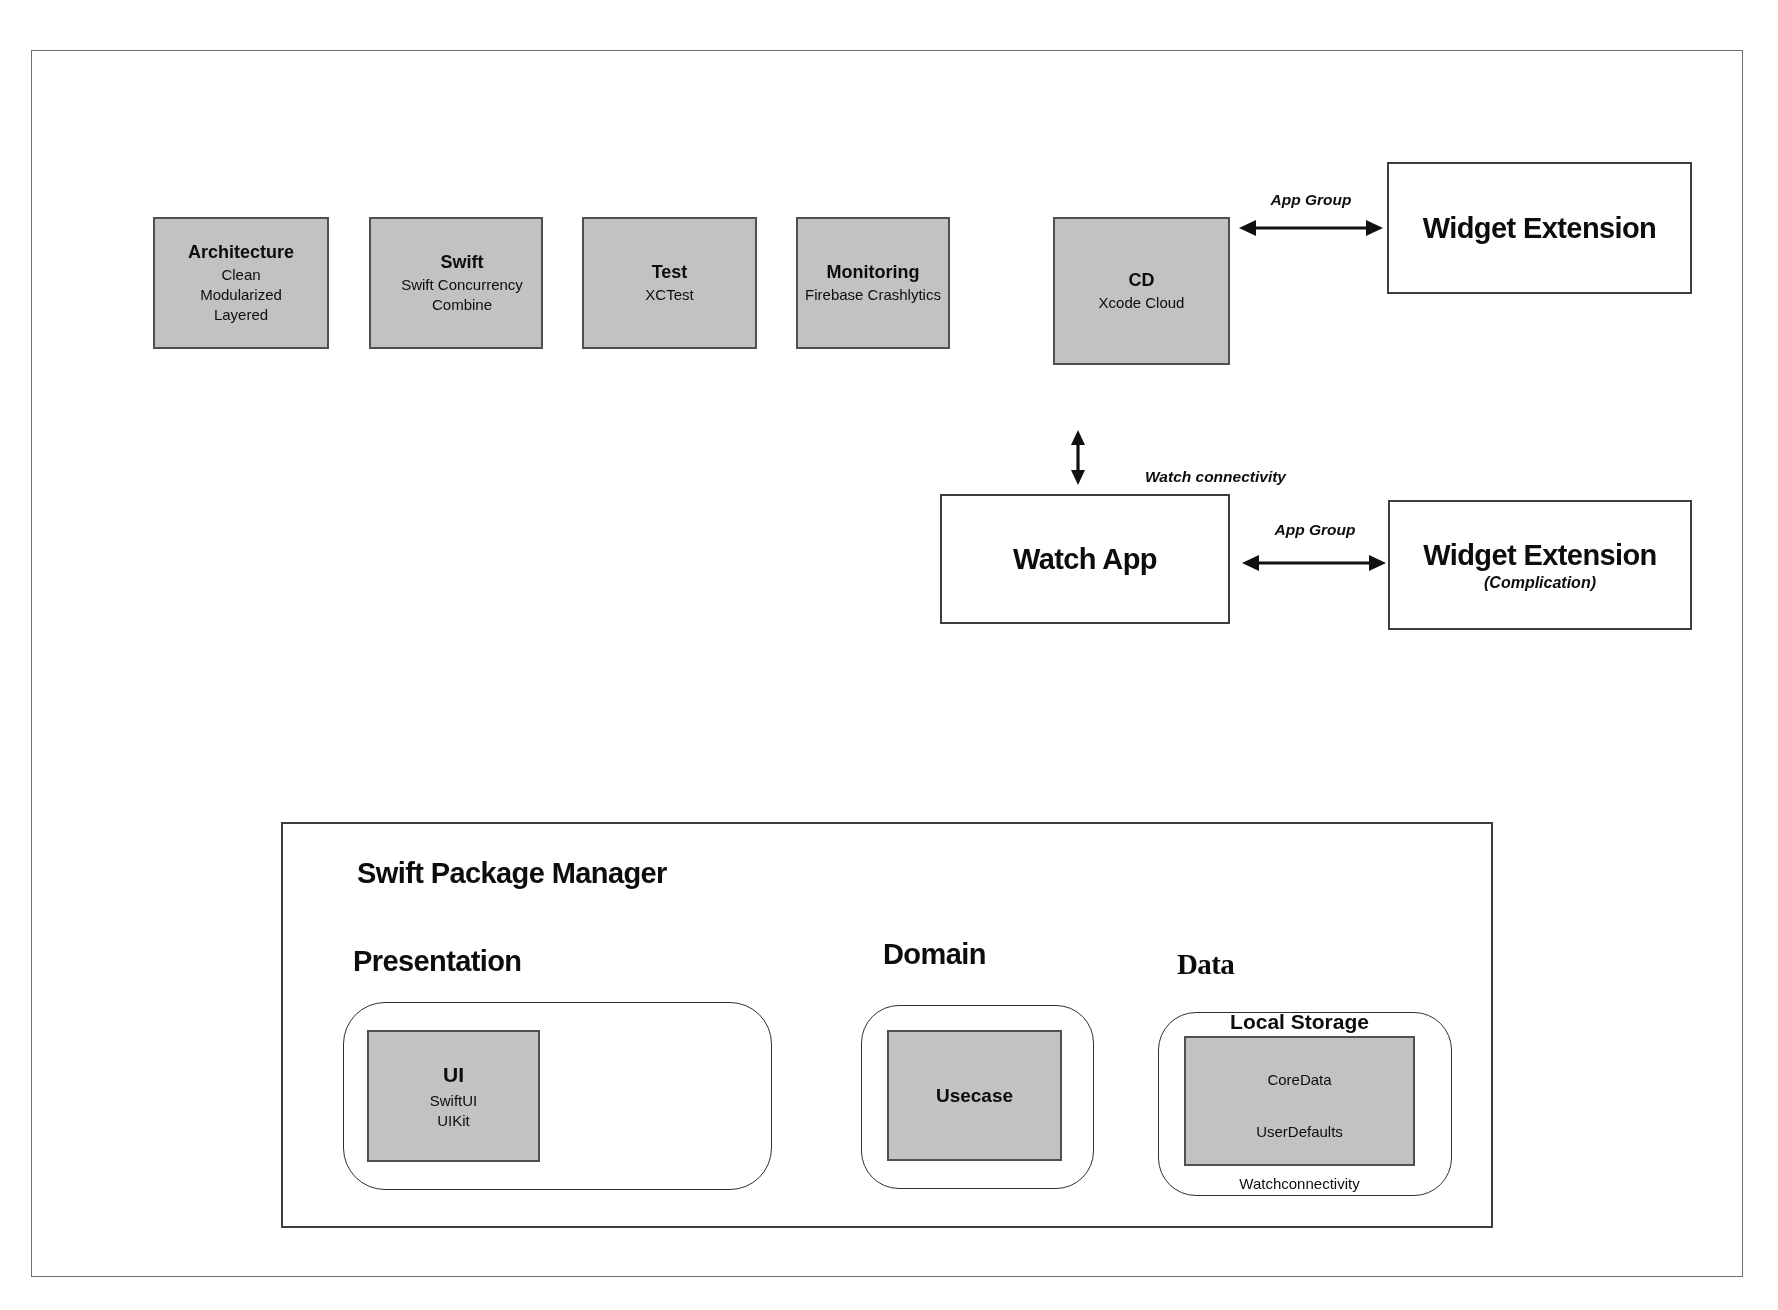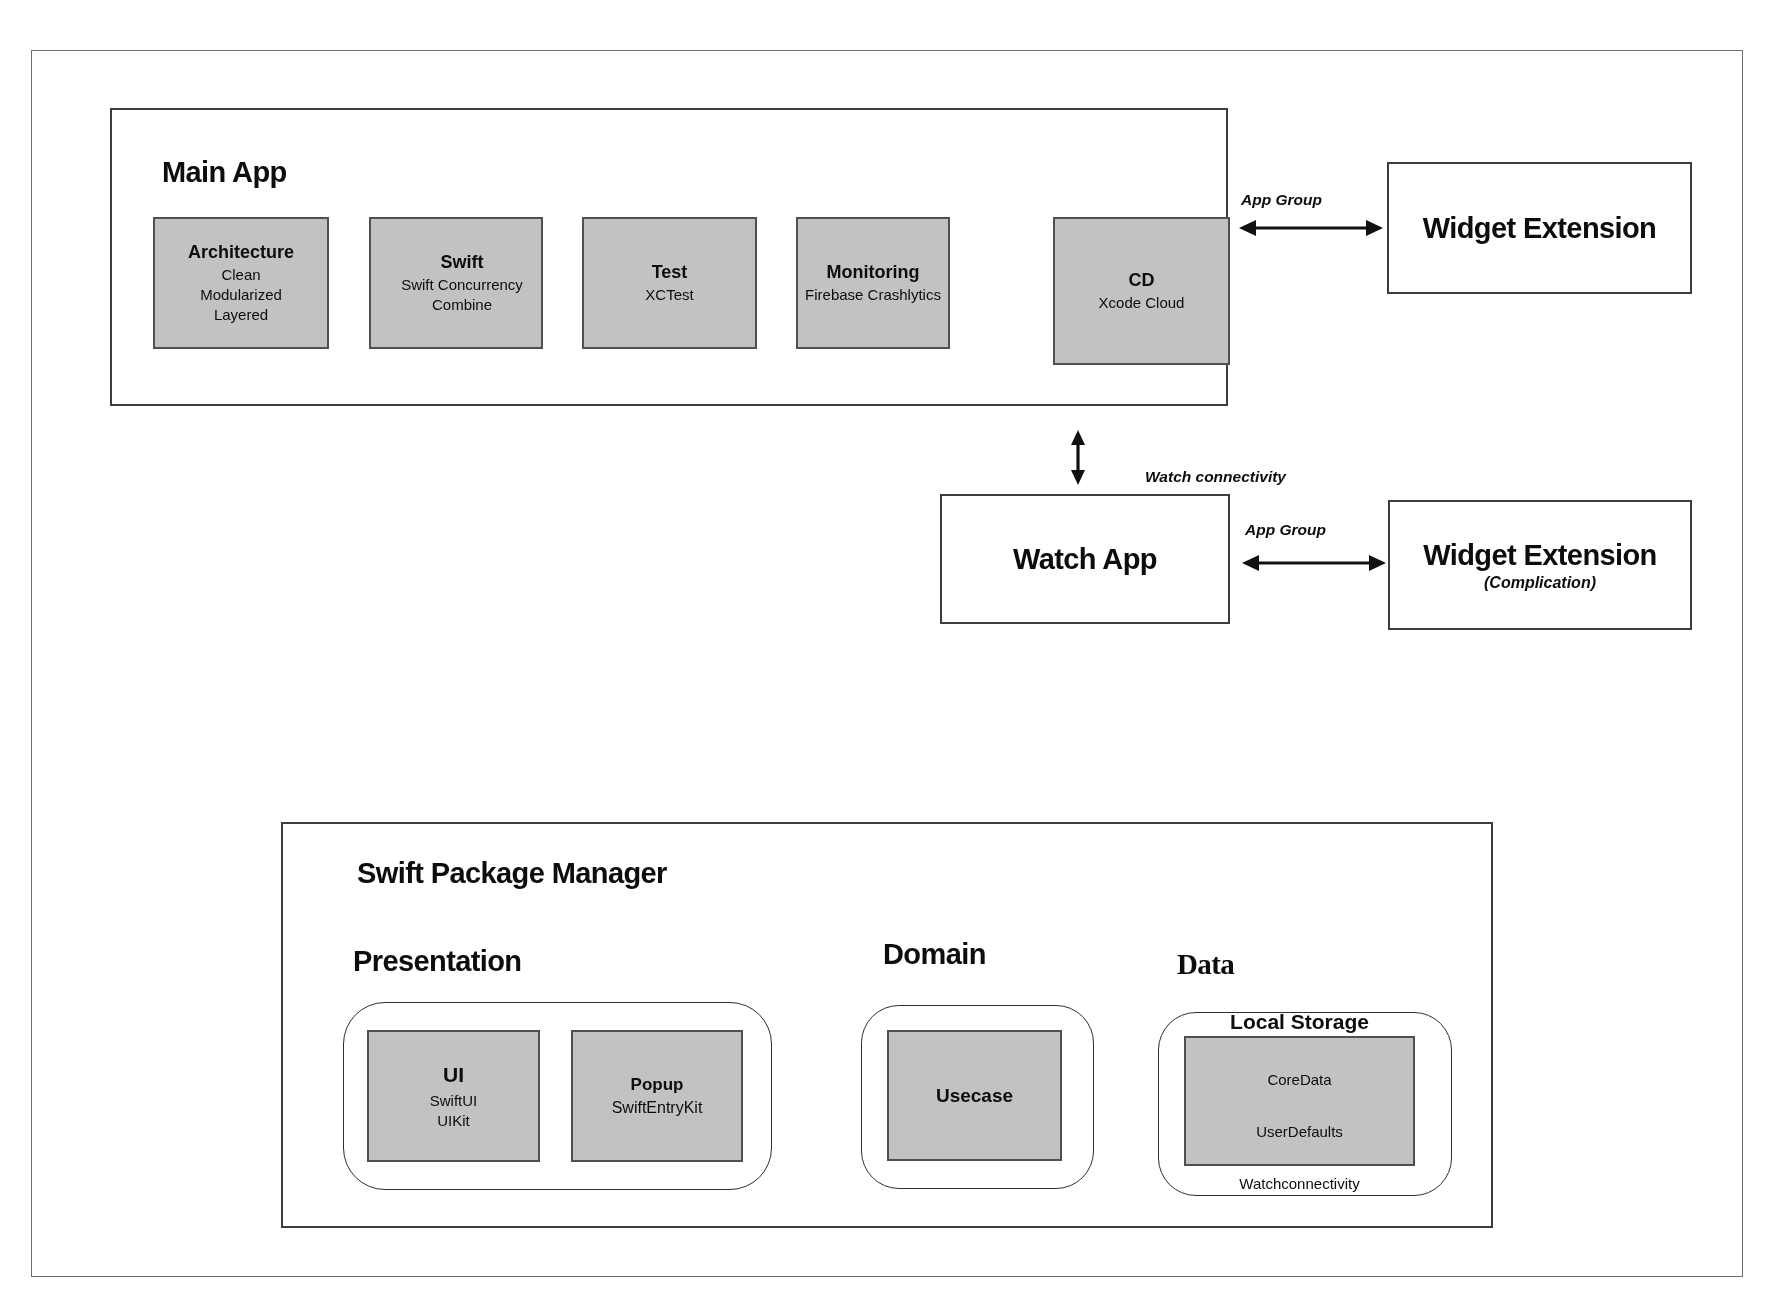"Main App" div.abs { html: <div> <div>Main App</div> </div> -> none }
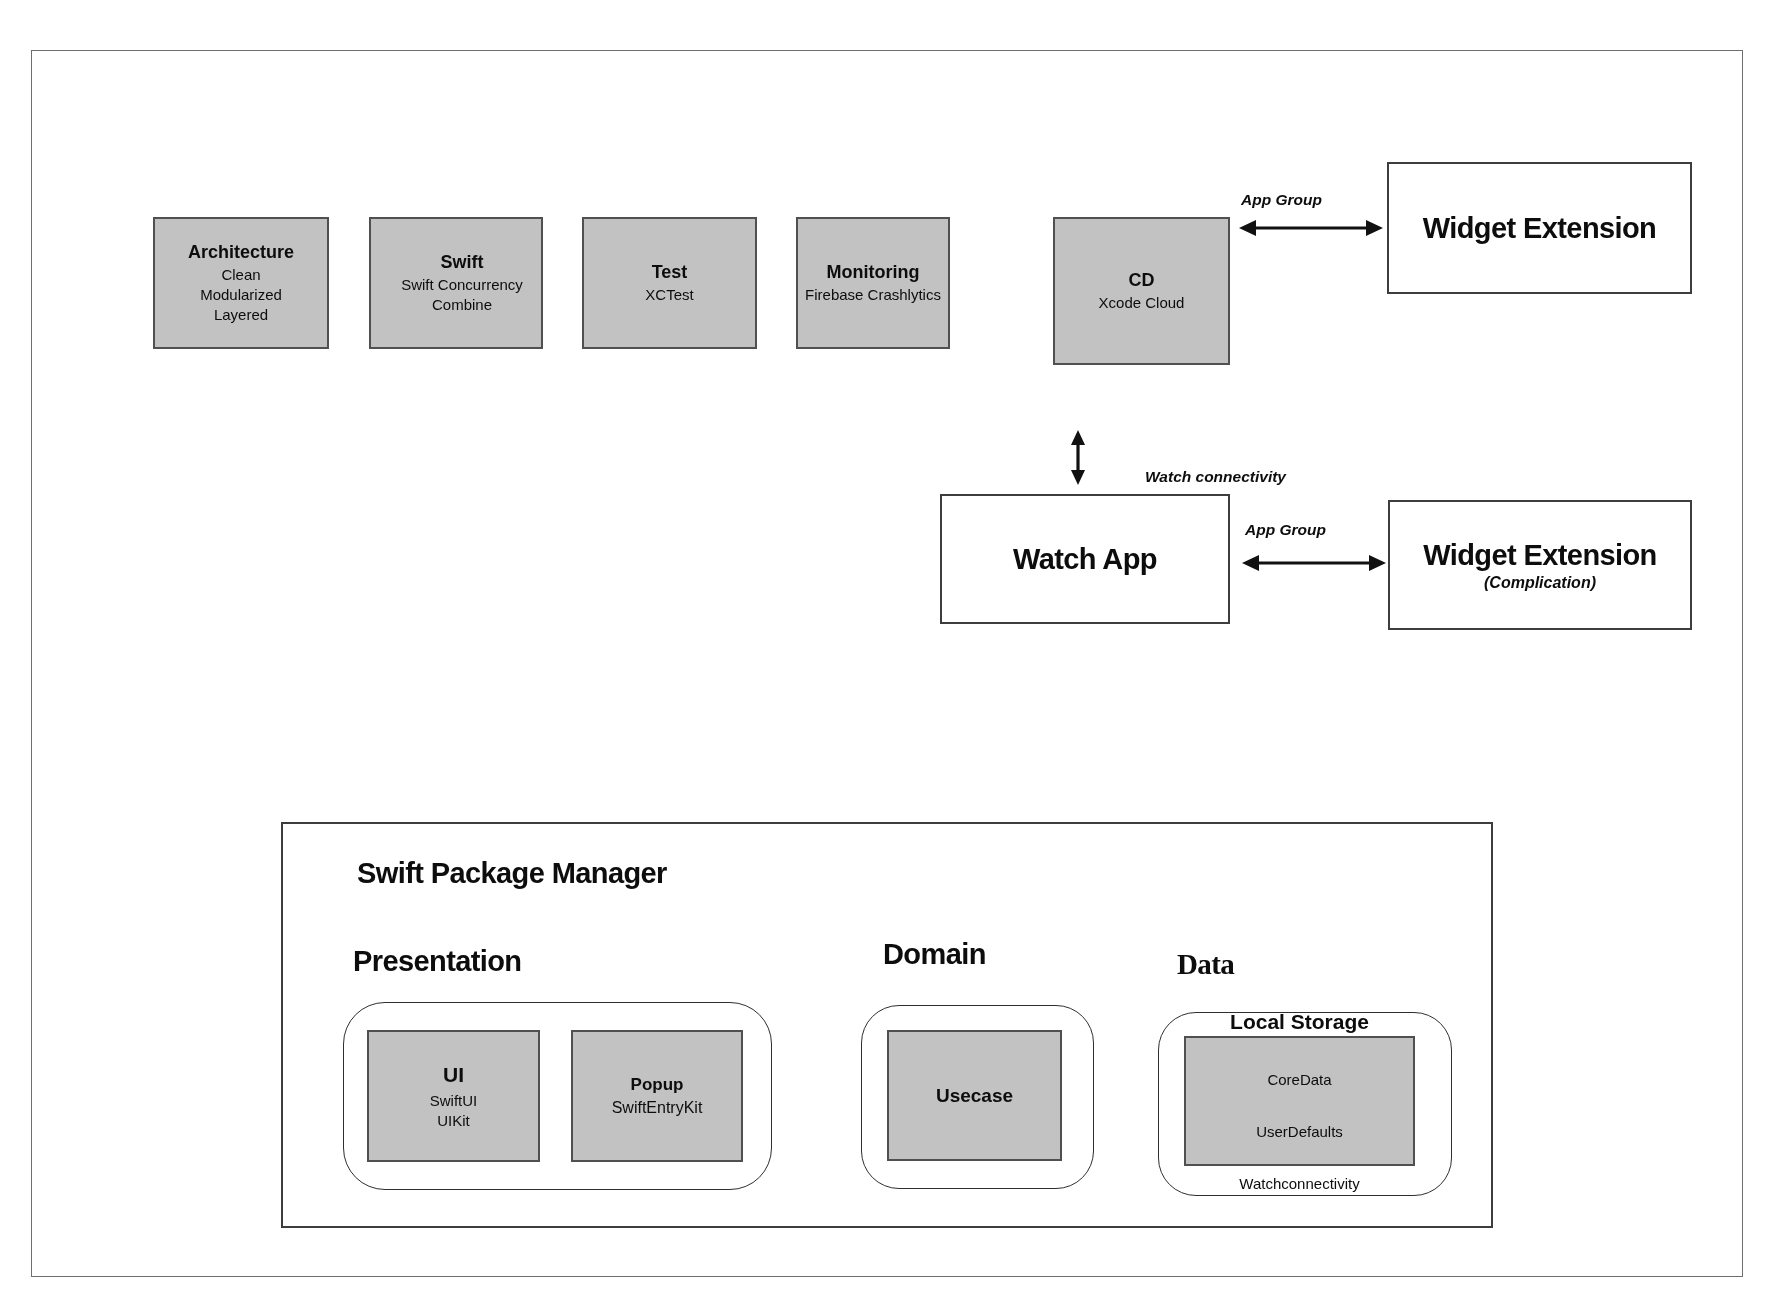"App Group" .center { text-align: none -> center }
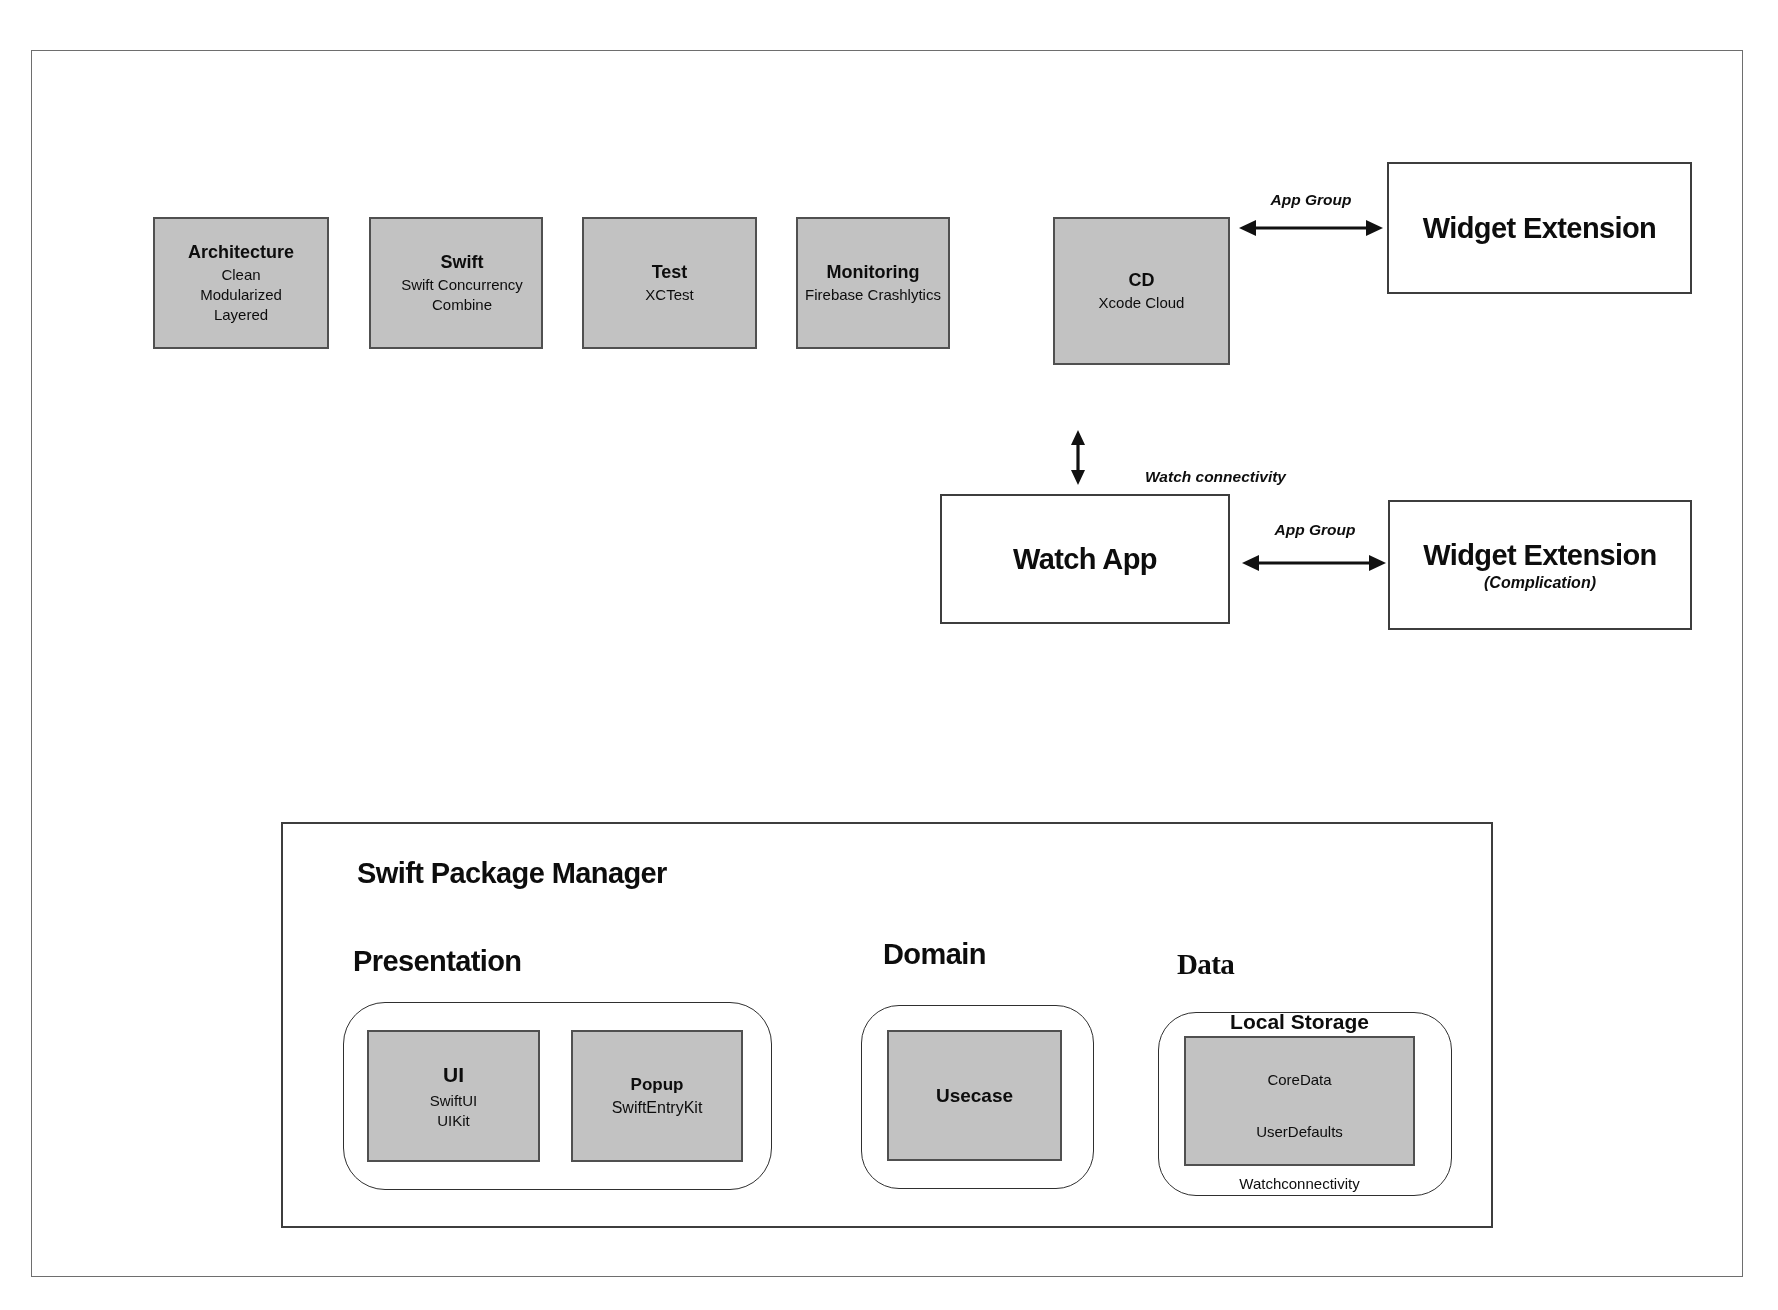"Popup" div.abs { html: <div> <div>Popup</div> <div>SwiftEntryKit</div> </div> -> none }
